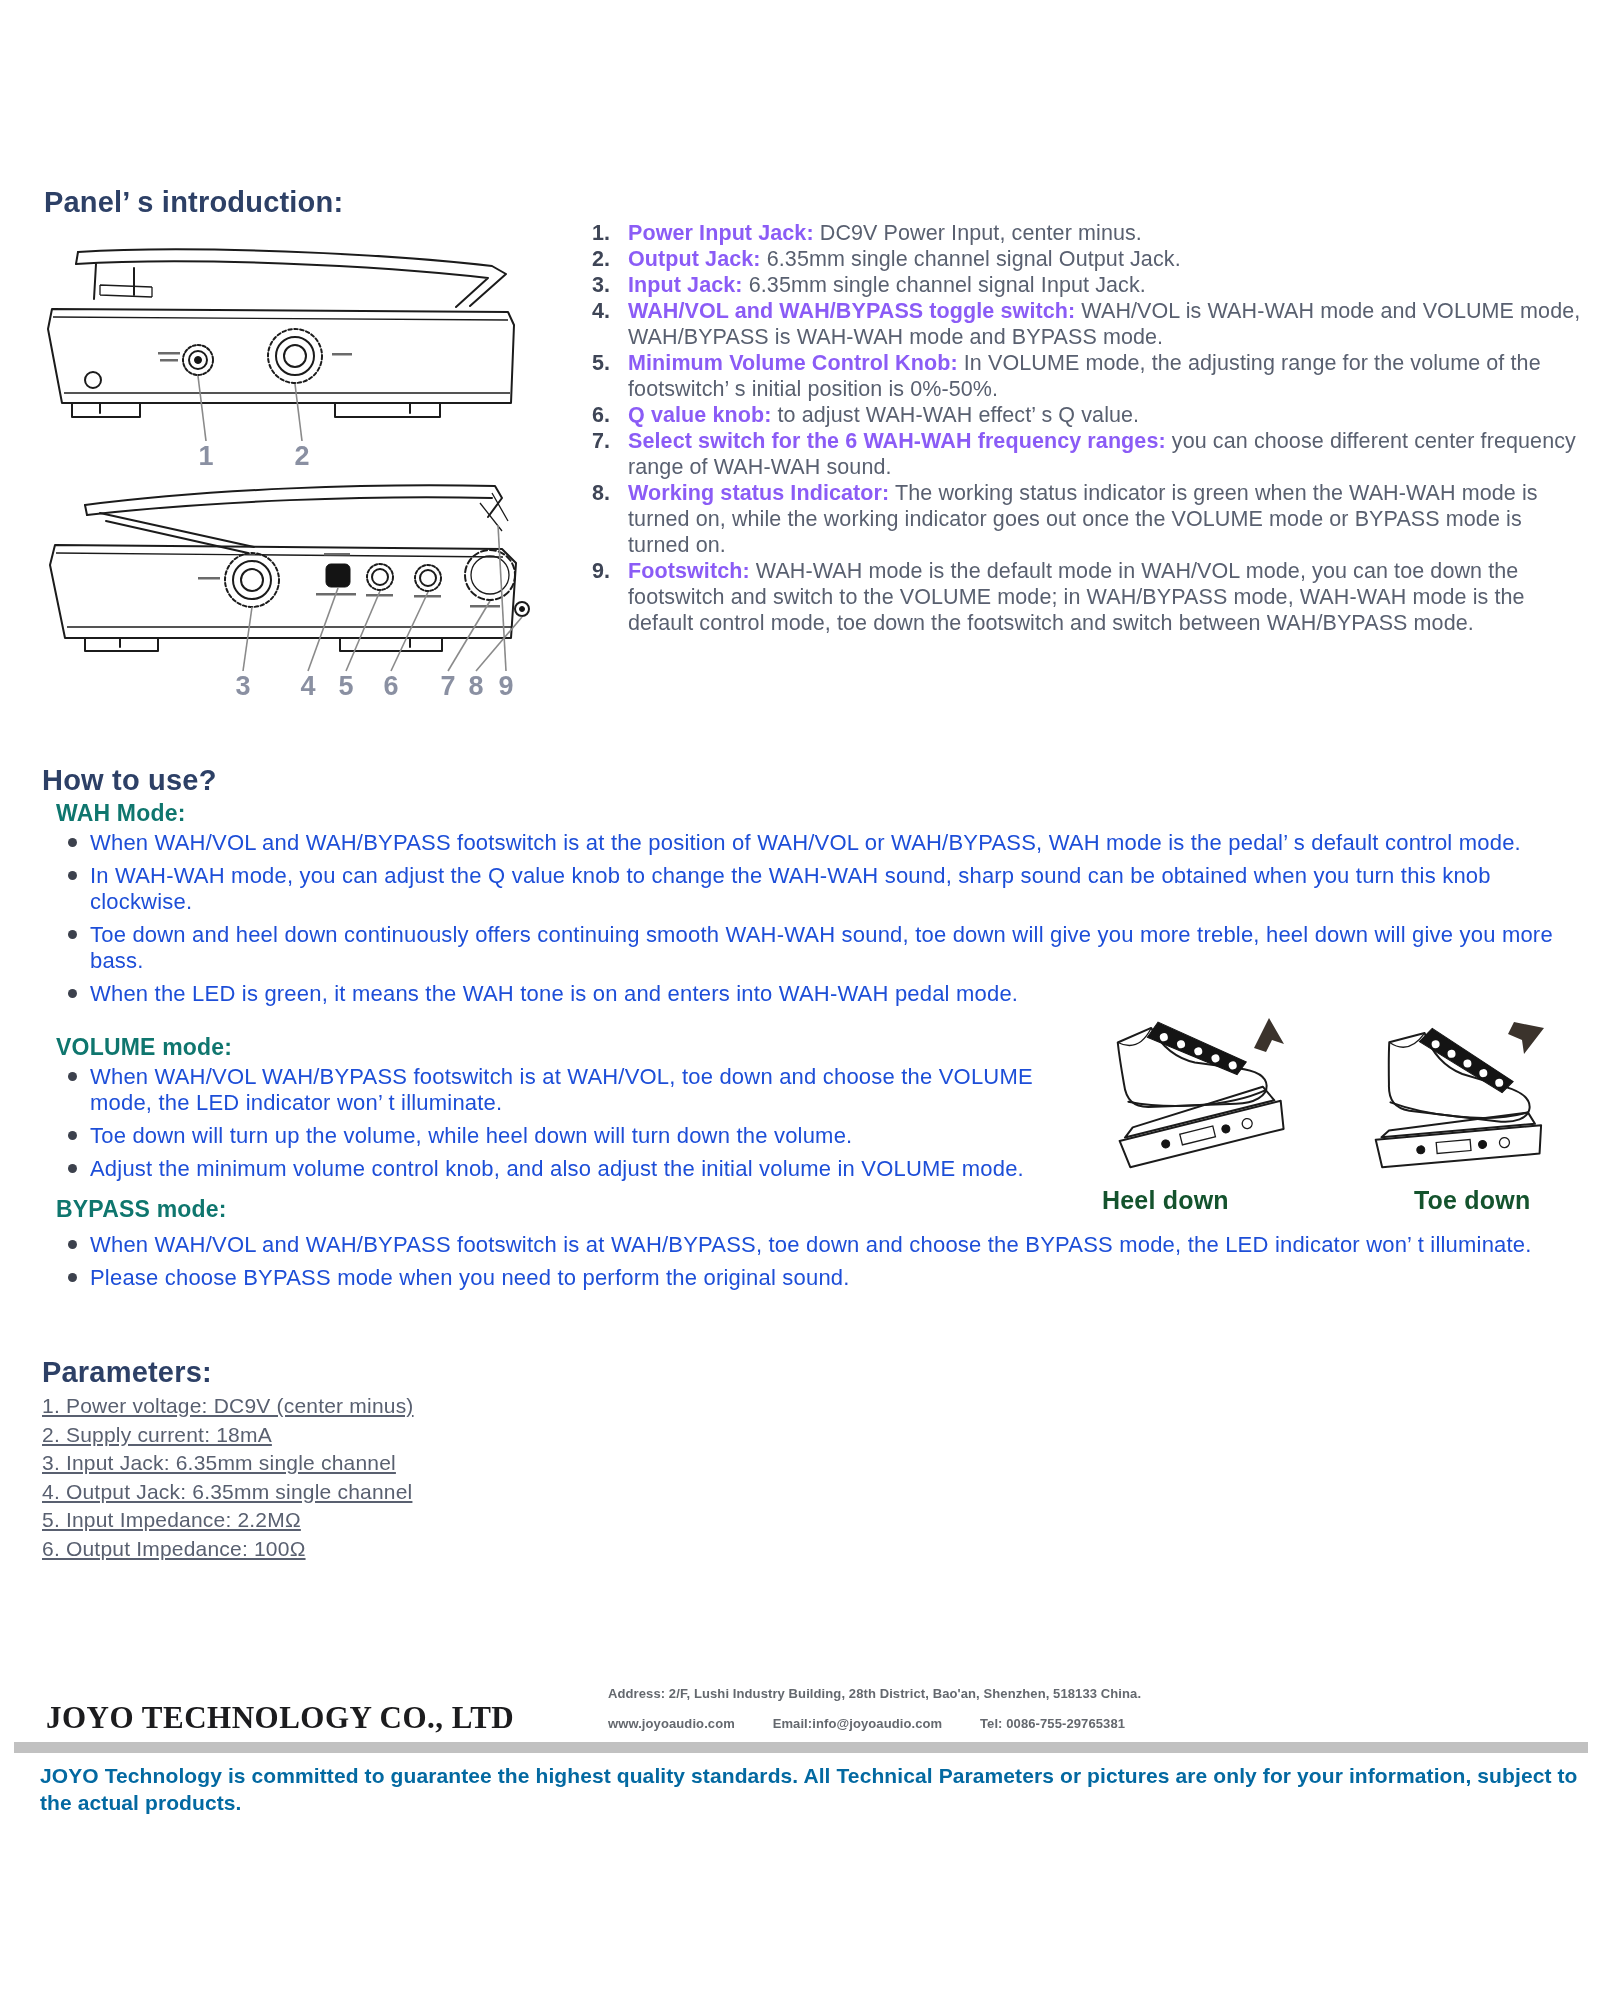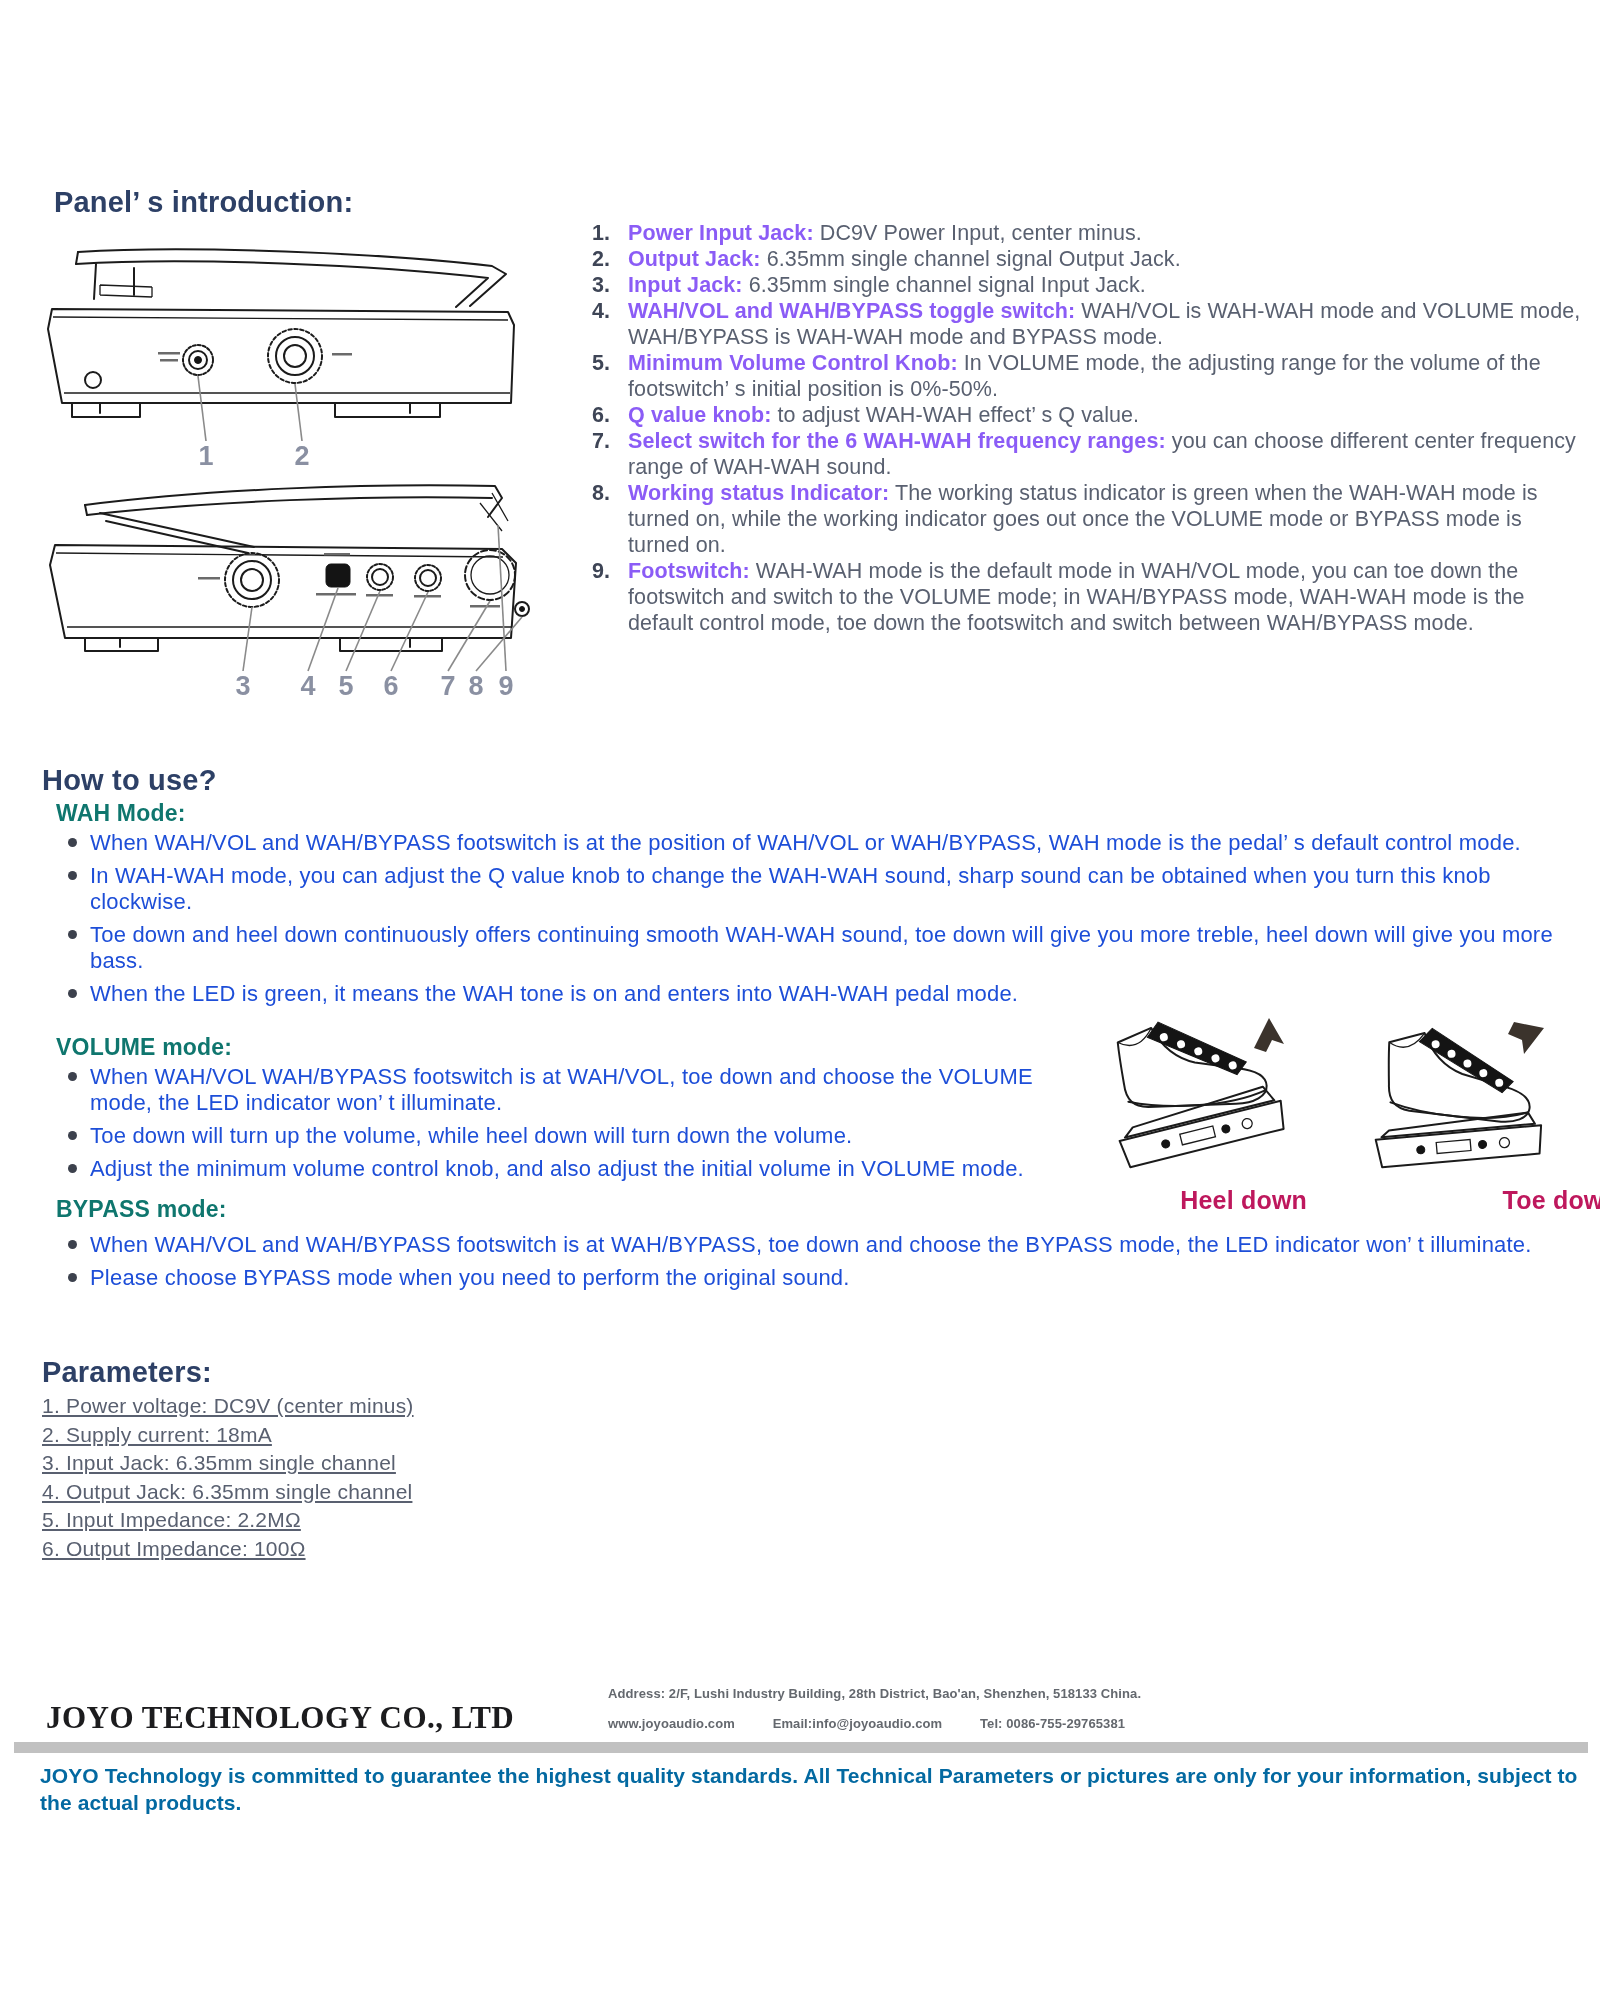"Panel’ s introduction:" div.abs { left: 54px -> 44px }
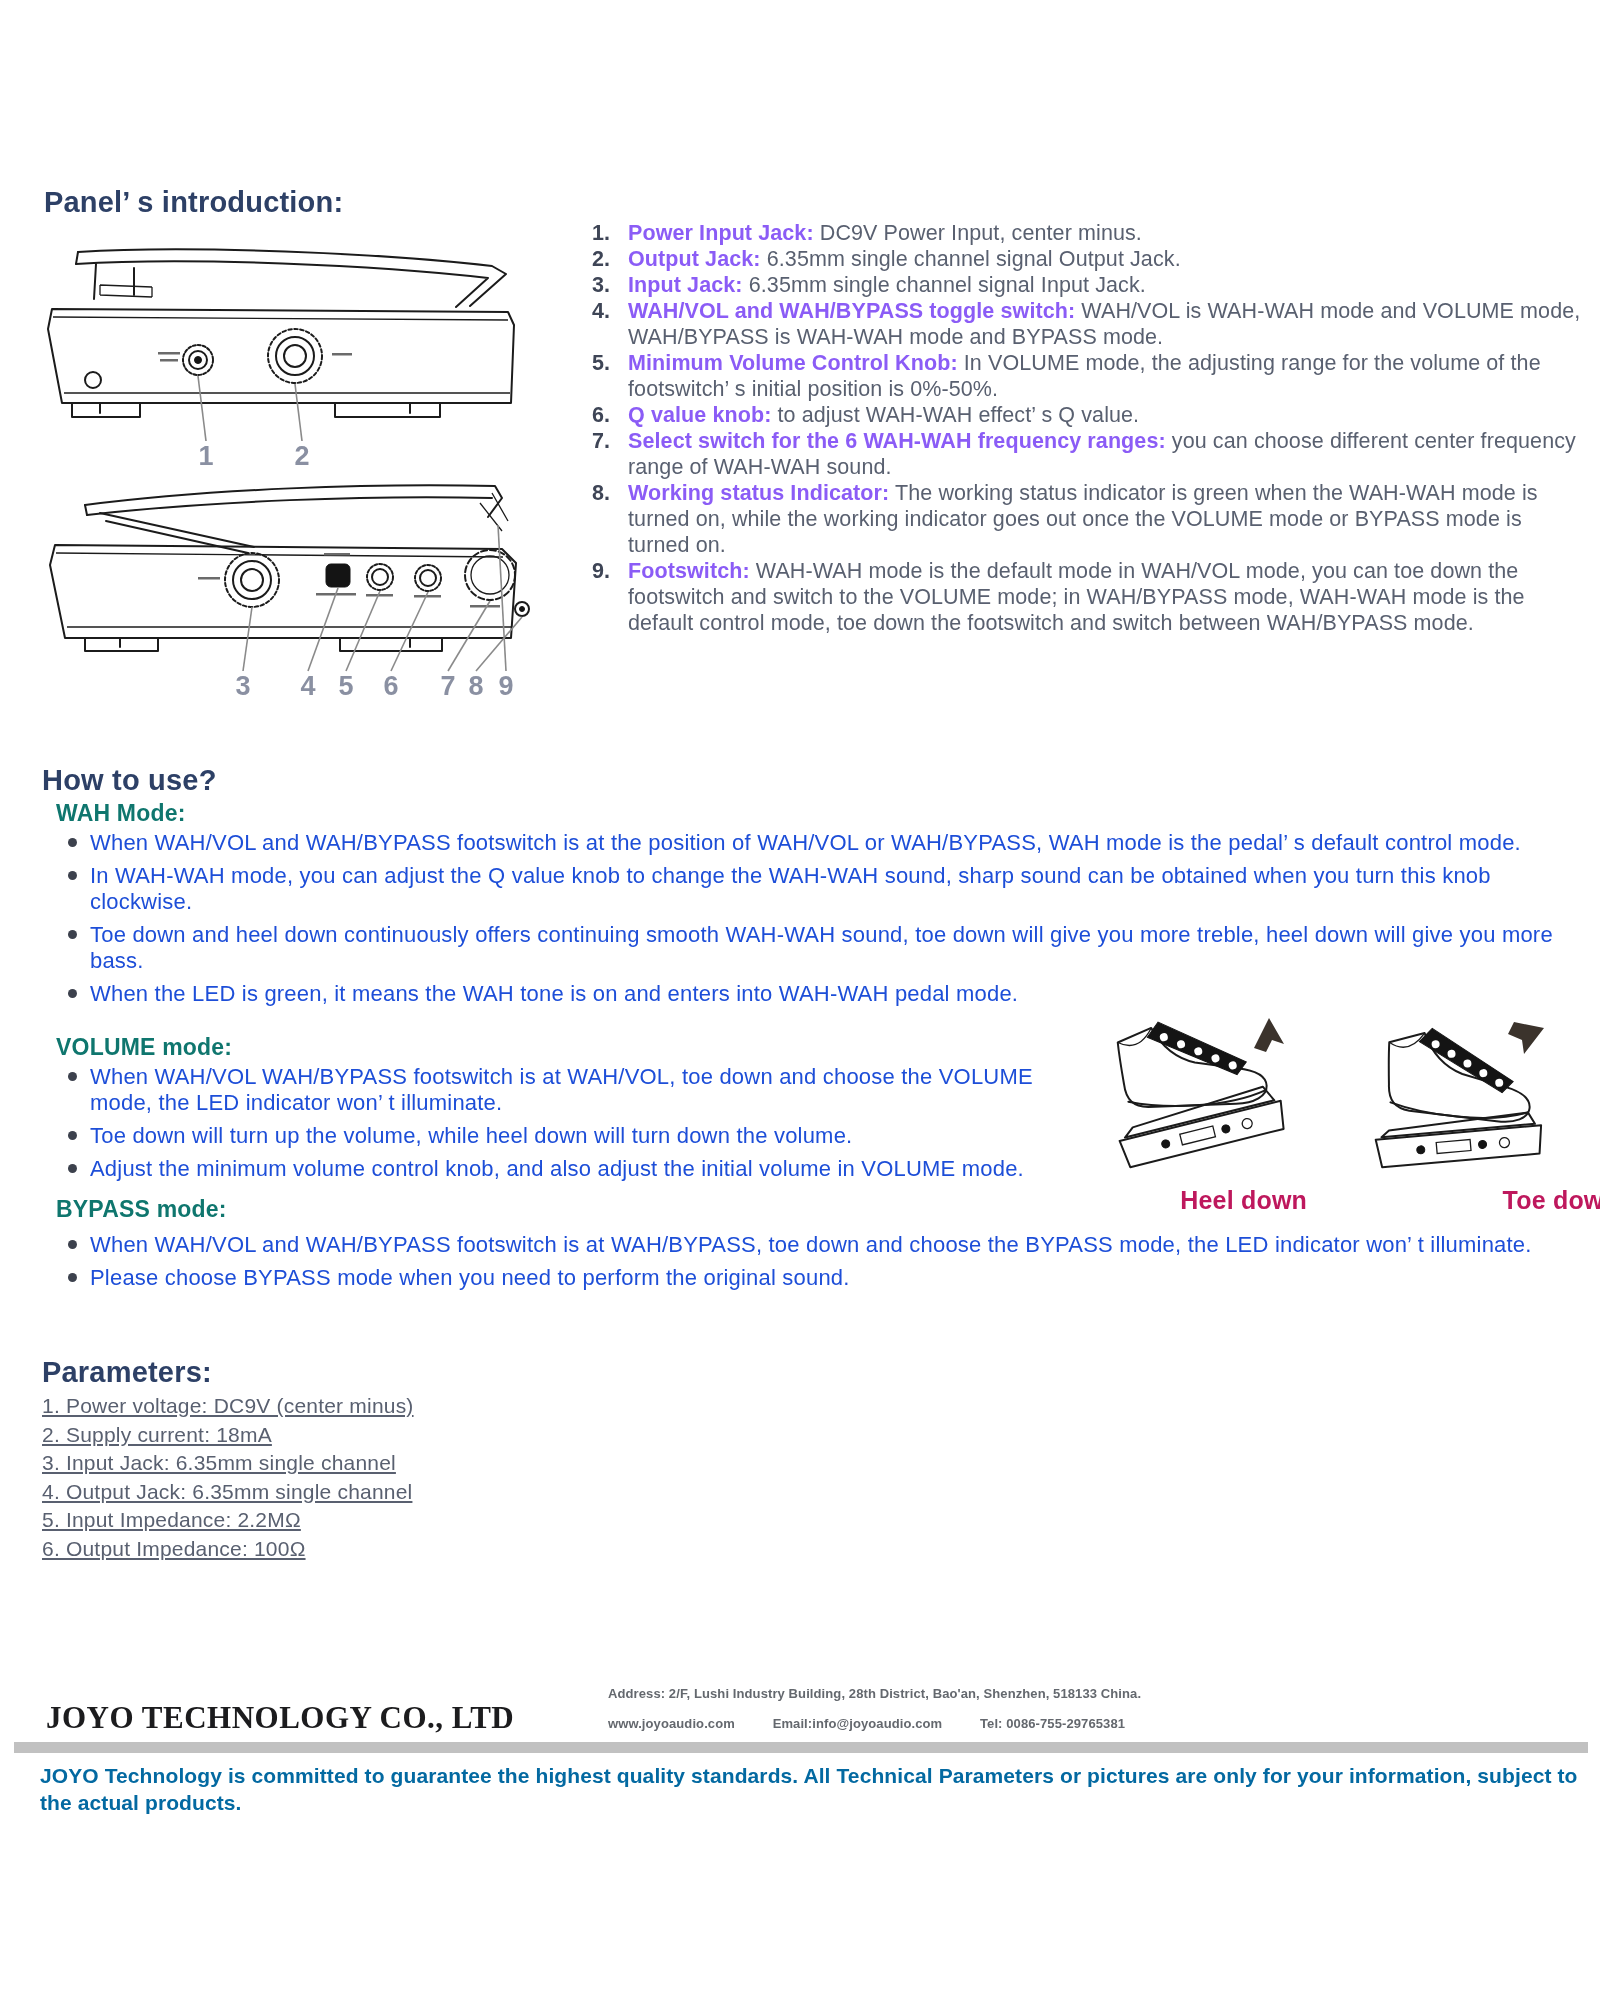"Heel down" .shoe-label { color: #be185d -> #14532d; text-align: right -> left }
